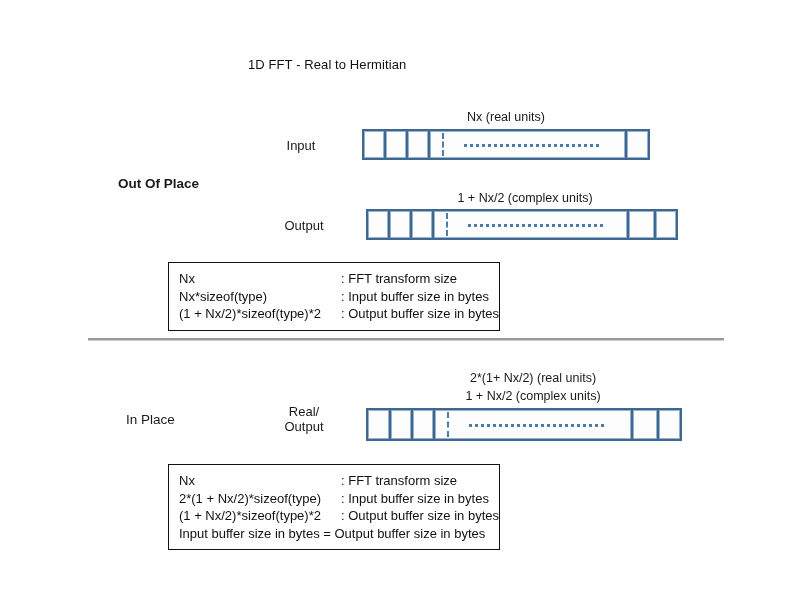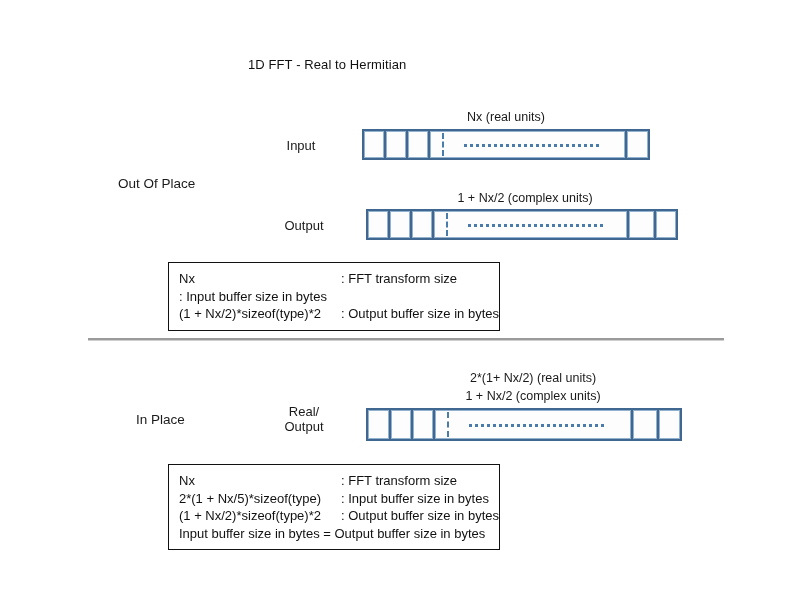"Out Of Place" div.side-label { font-weight: none -> bold }
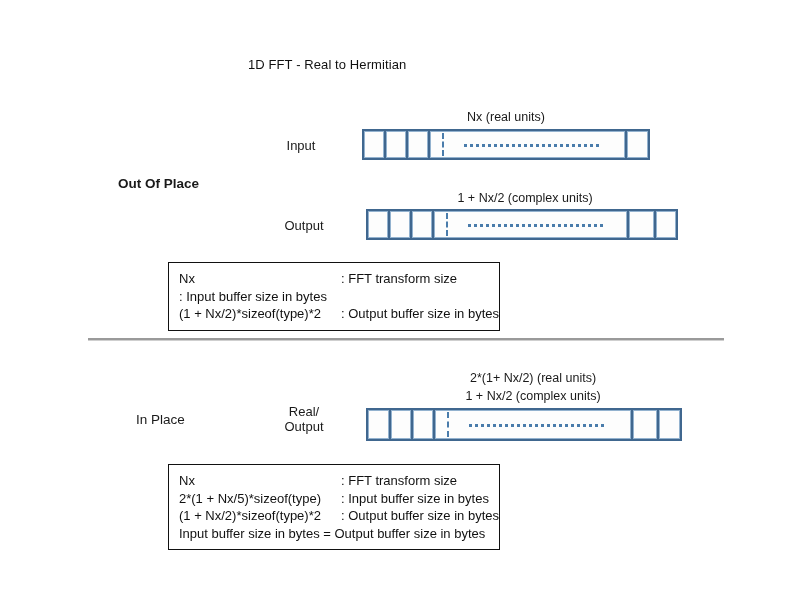"Nx*sizeof(type)" span.lhs { html: none -> <span>Nx*sizeof(type)</span> }
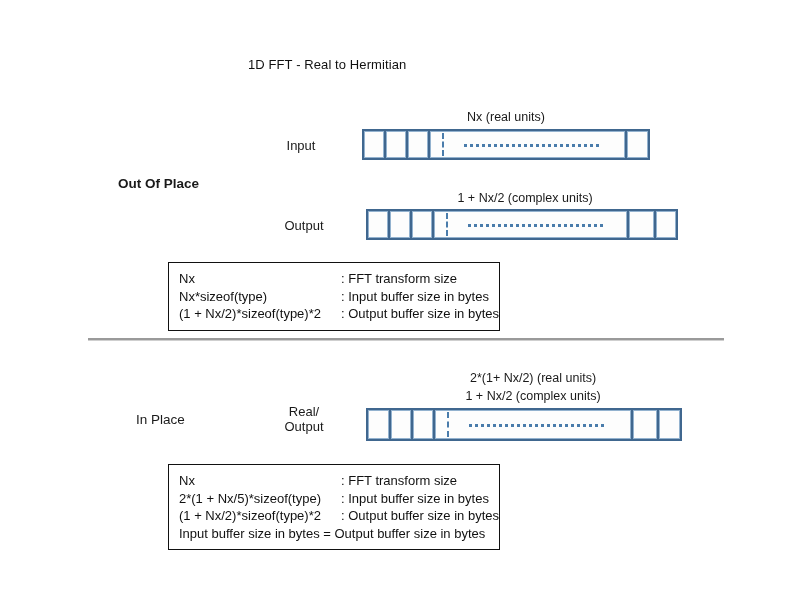"In Place" div.side-label { left: 136px -> 126px }
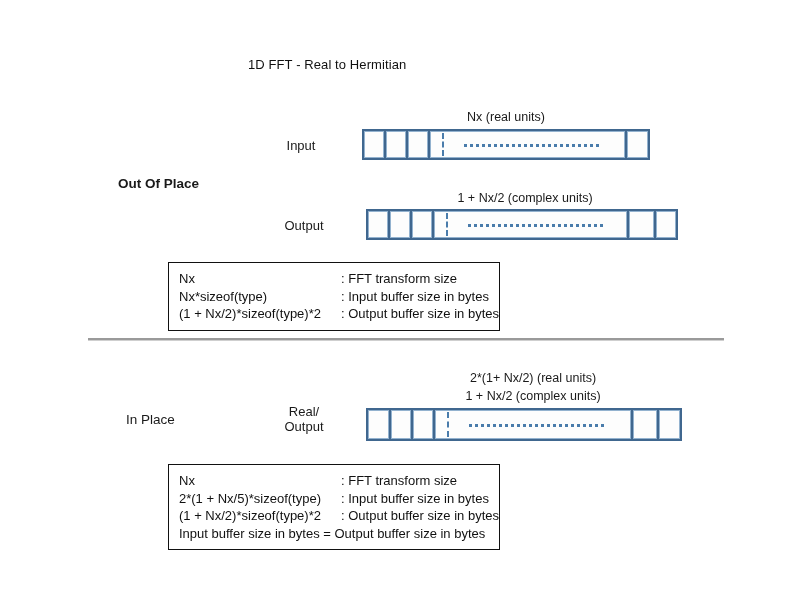"2*(1 + Nx/5)*sizeof(type)" span.lhs { text: Nx/5 -> Nx/2 }
